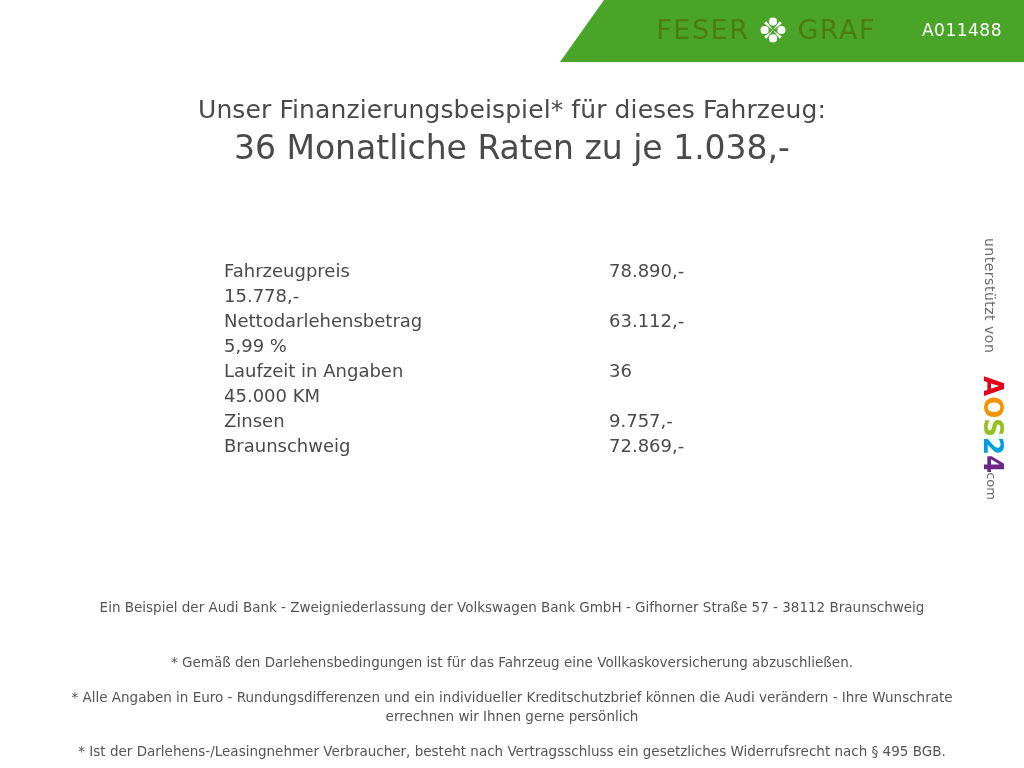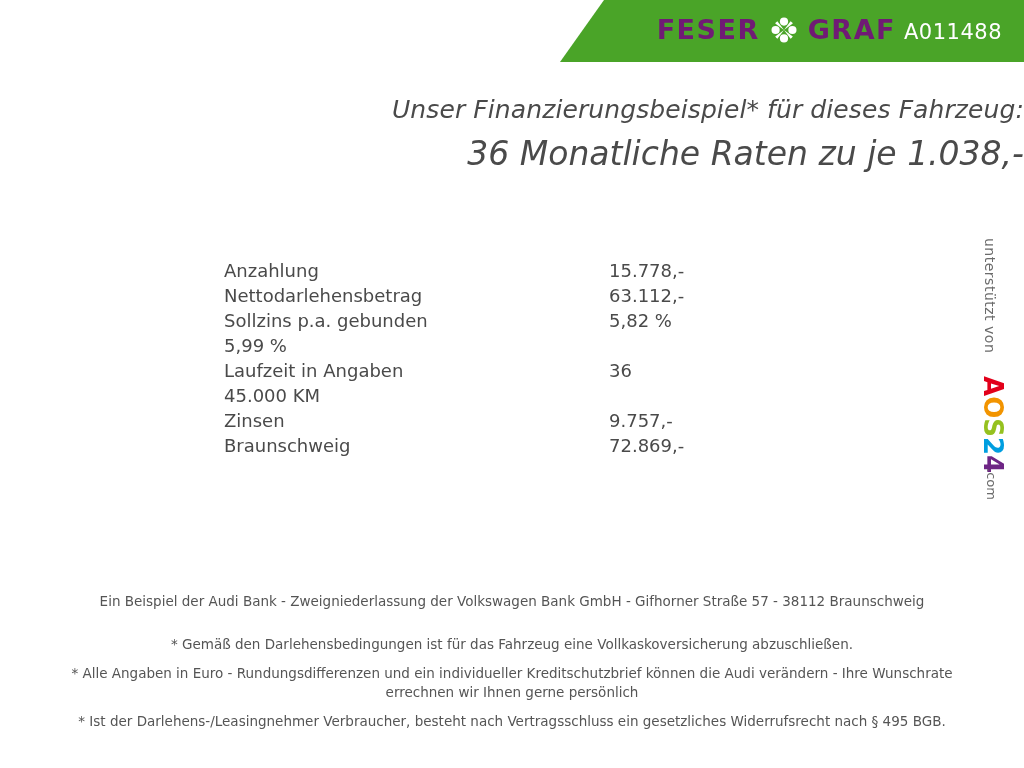"FESER" .brand { color: #701a75 -> #4d7c0f; font-weight: bold -> normal; right: 128px -> 148px }
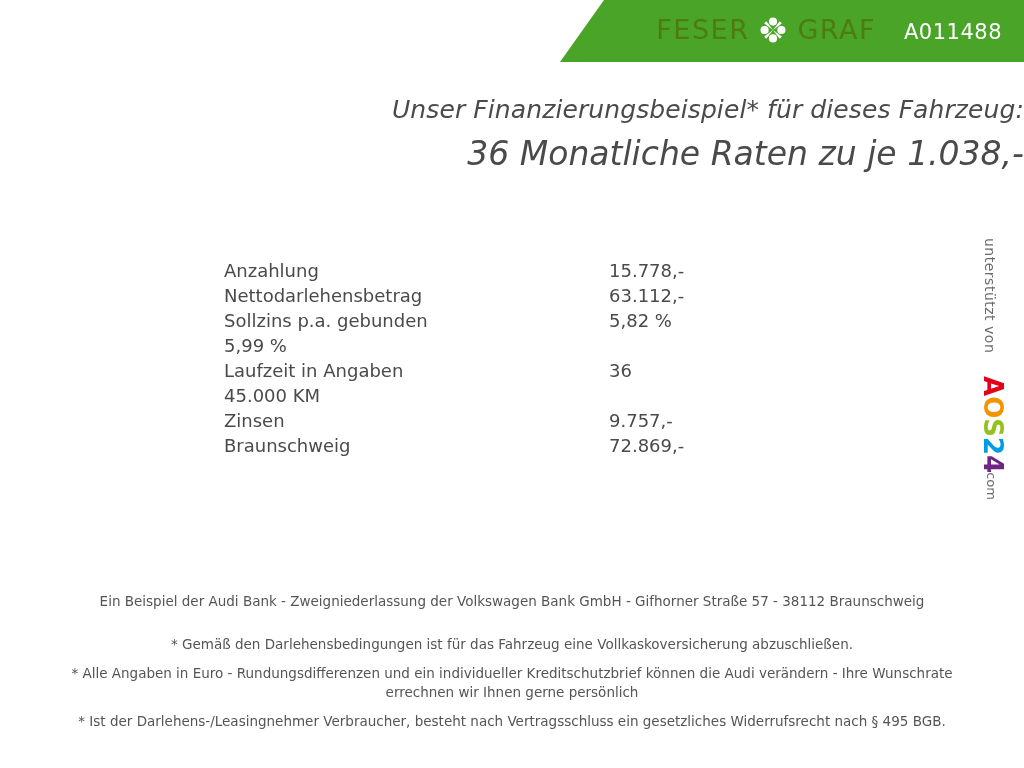"A011488" .stock-no { font-size: 21px -> 17px }
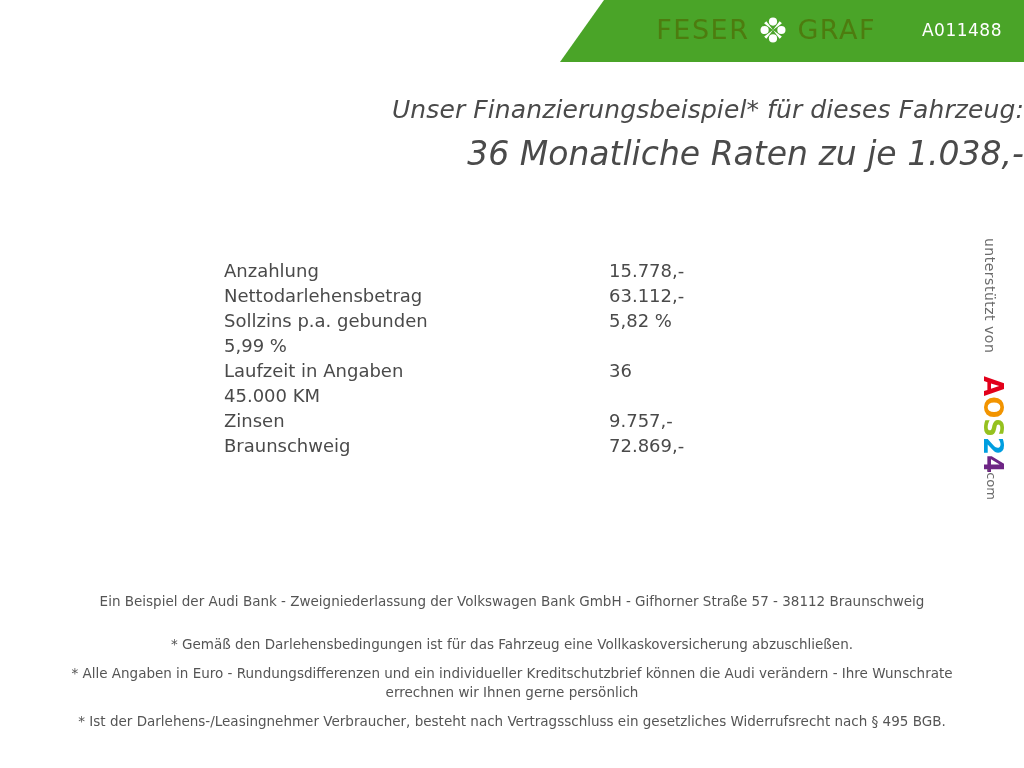"Unser Finanzierungsbeispiel* für dieses" .title-block { font-style: italic -> none; text-align: right -> center }
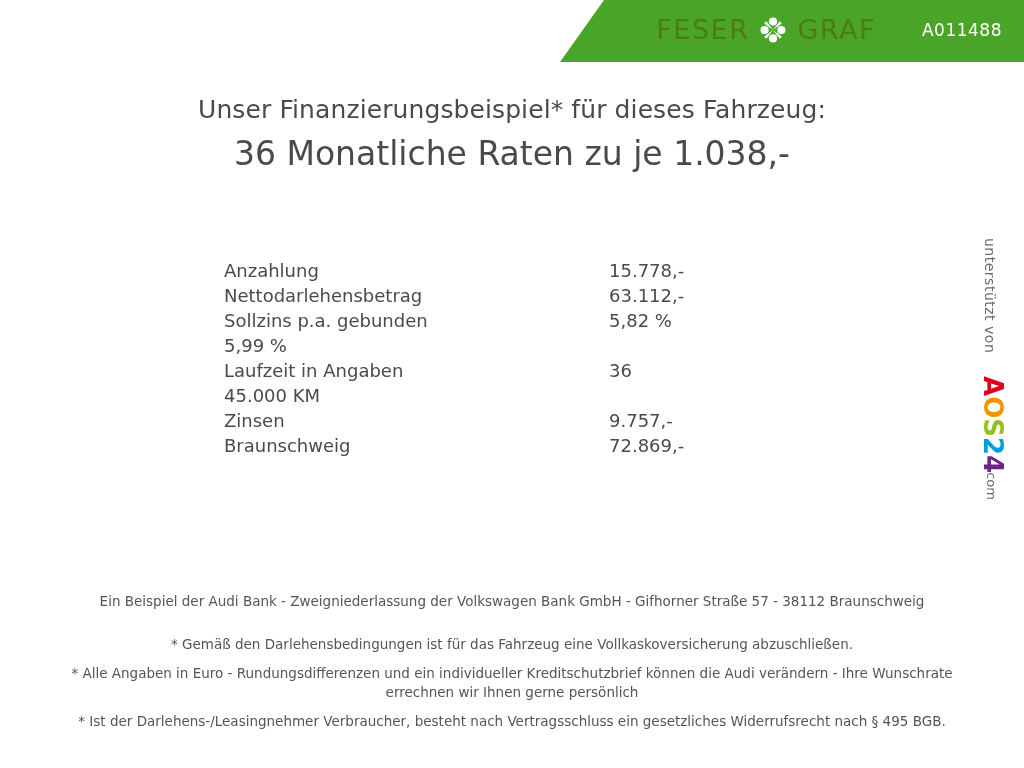"36 Monatliche Raten zu je" .title-sub { margin-top: 6px -> 0 }
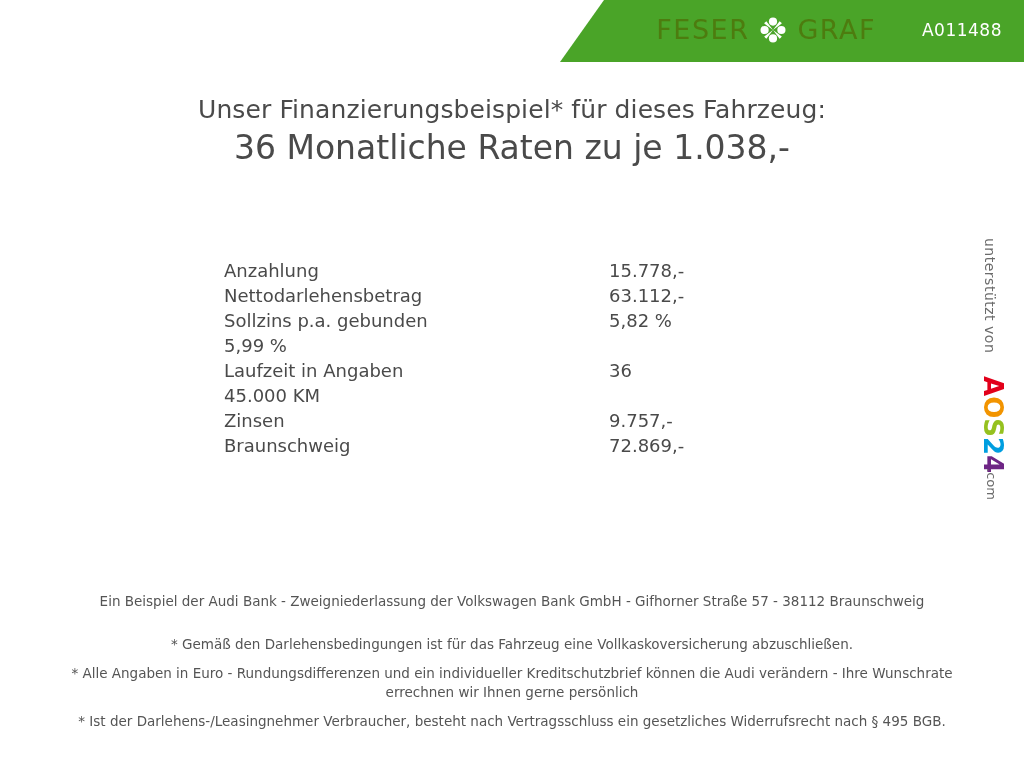"Fahrzeugpreis" div.fin-row { html: none -> <div> <div>Fahrzeugpreis</div> <div>78.890,-</div> </div> }
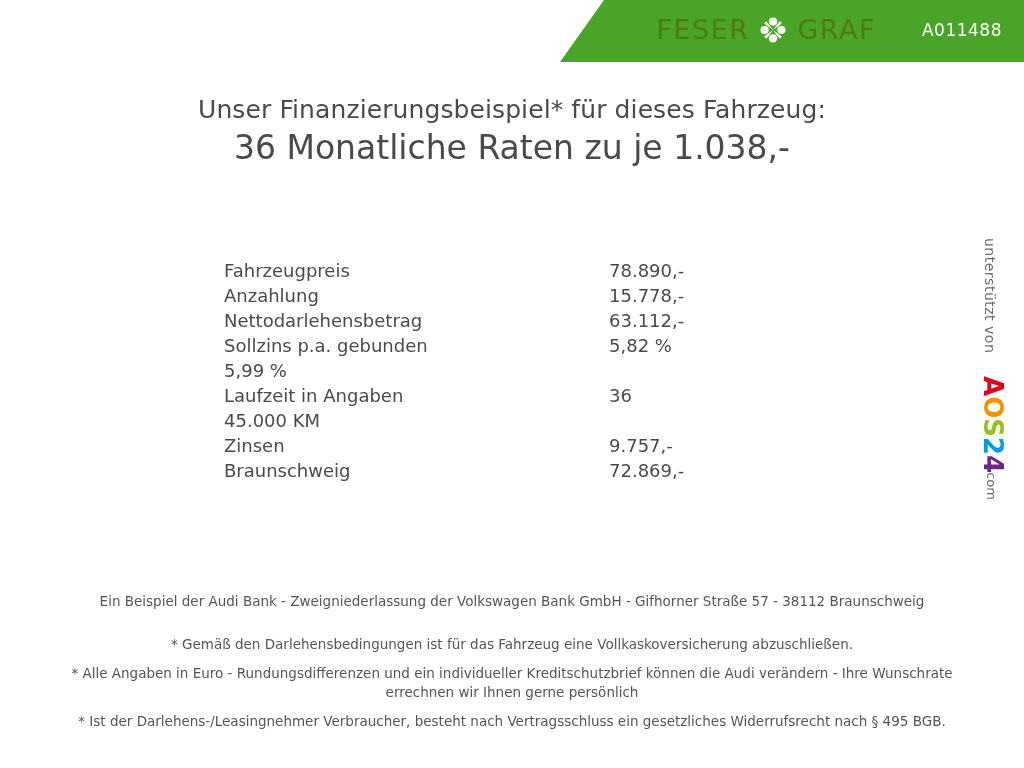"Anzahlung" div.fin-label { html: <div>Anzahlung</div> -> none }
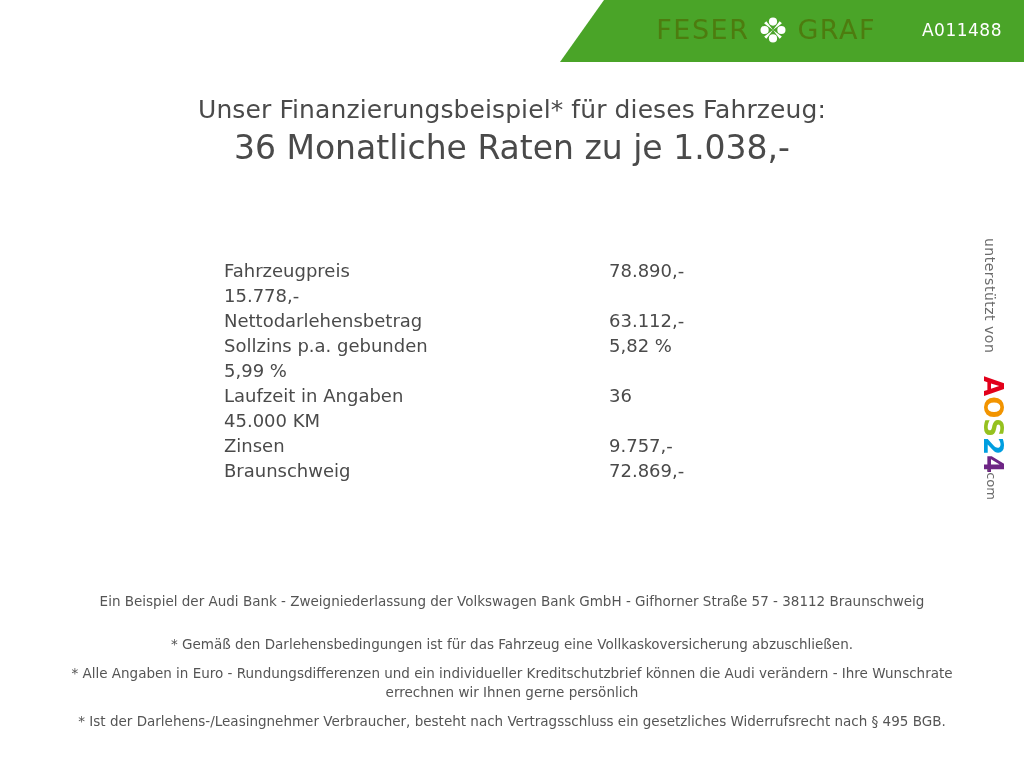"Sollzins p.a. gebunden" div.fin-row { html: <div> <div>Sollzins p.a. gebunden</div> <div>5,82 %</div> </div> -> none }
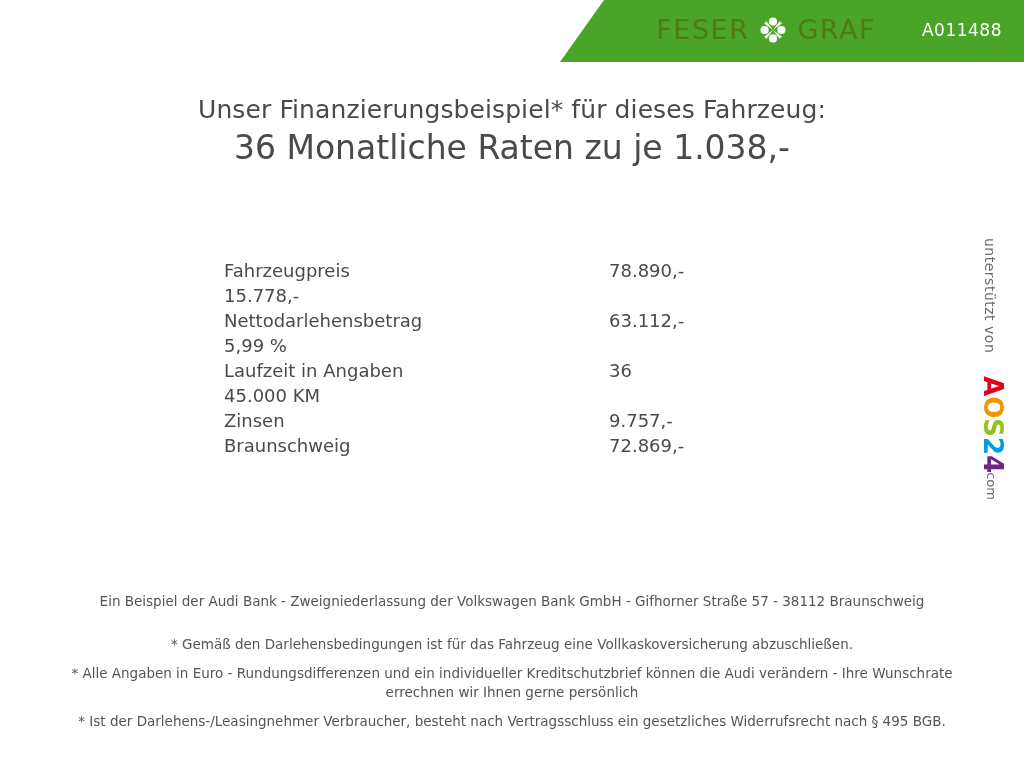"Ein Beispiel der Audi Bank" .footnotes p { margin: 10px auto -> 16px auto }
